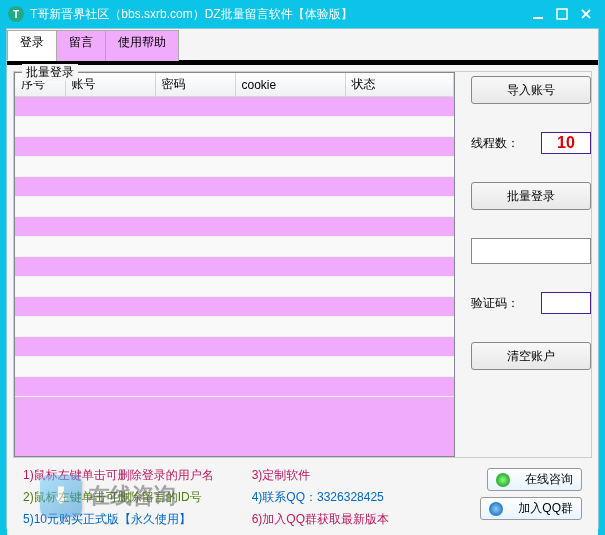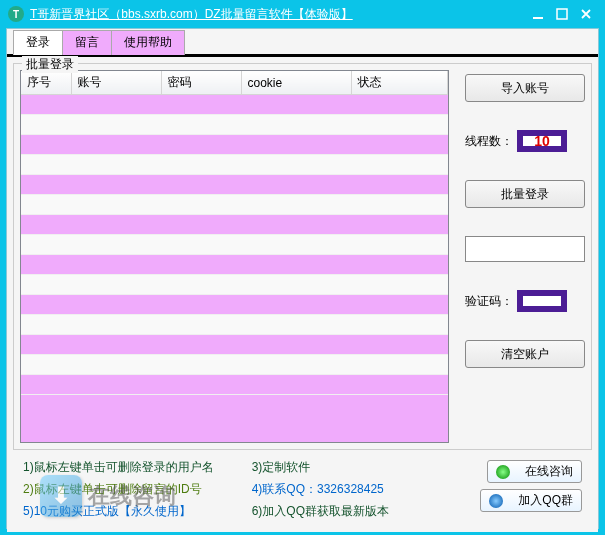"T哥新晋界社区（bbs.sxrb.com）DZ批量留言软件【体验版】" .titlebar .title { text-decoration: underline -> none }
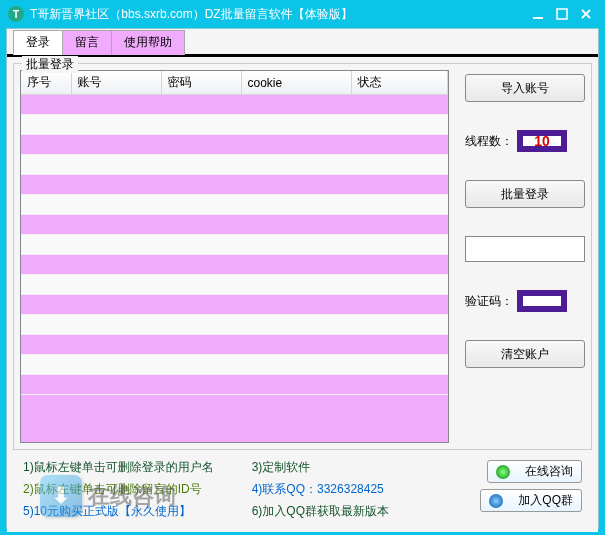"登录" .tabs { border-bottom: 3px solid #000000 -> 5px solid #000000; height: 28px -> 36px; padding-left: 6px -> none }
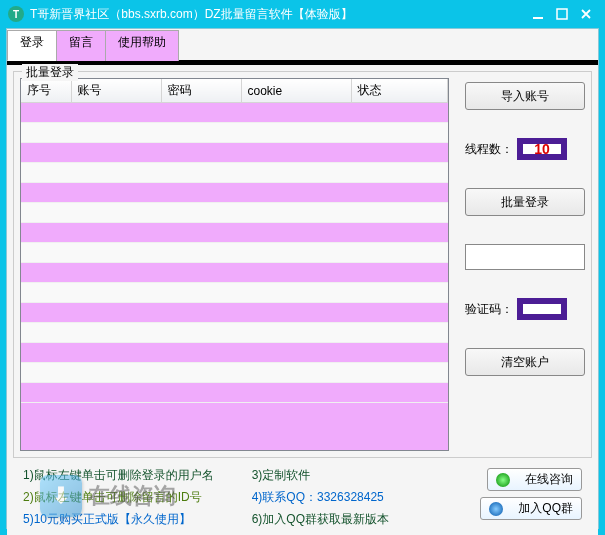"批量登录" .groupbox { padding: 6px -> none }
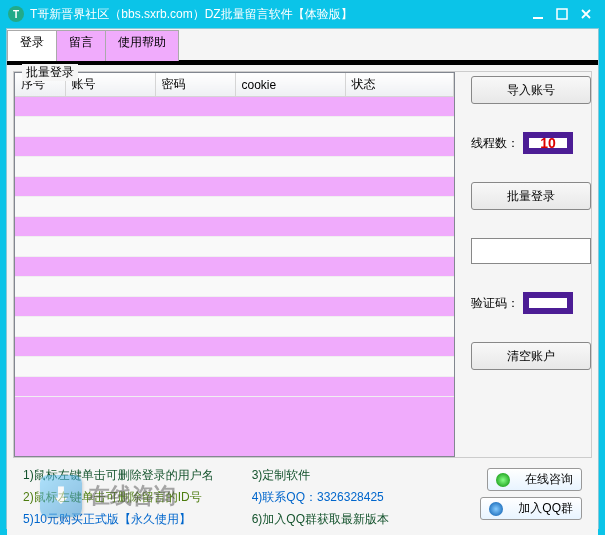"10" .row input { border: 6px solid #4c1d95 -> 1px solid #4c1d95; font-size: 14px -> 16px; margin-left: none -> 18px }
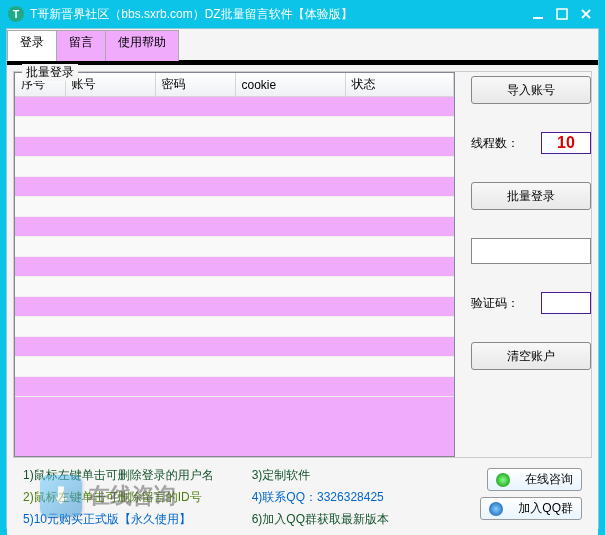"1)鼠标左键单击可删除登录的用户名" .red { color: #14532d -> #be185d }
